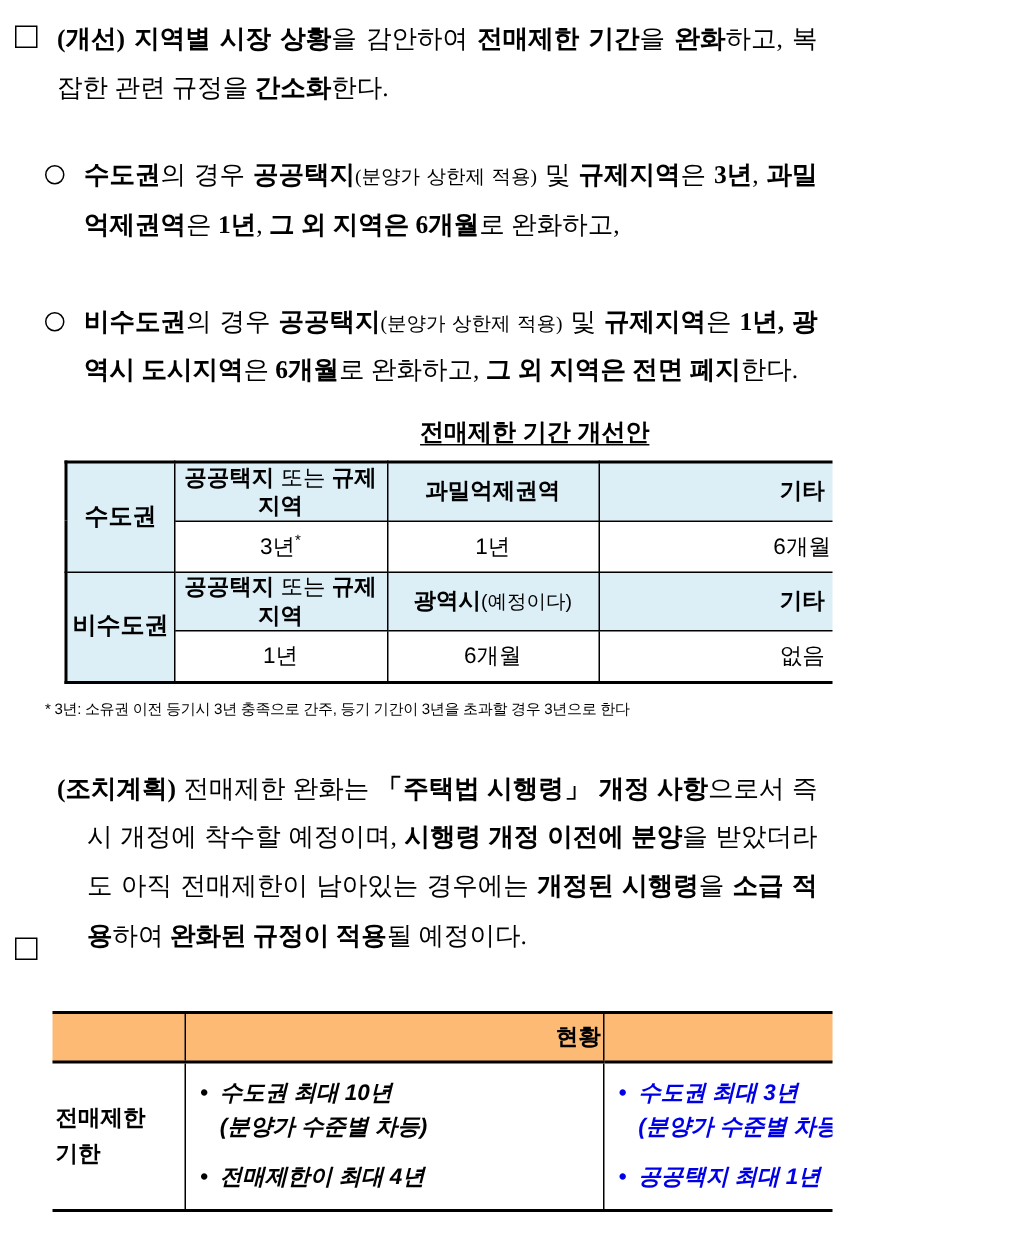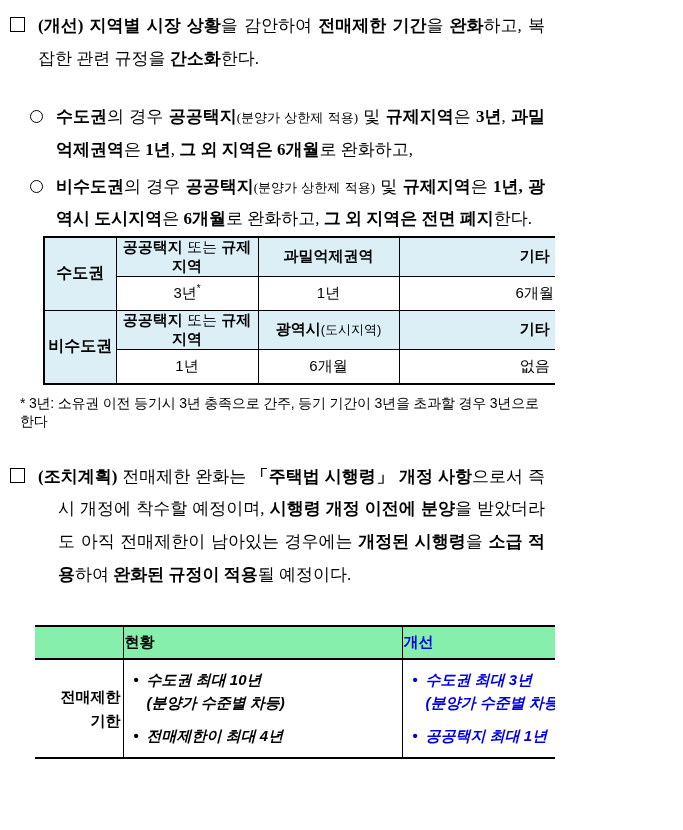"수도권의 경우 공공택지(분양가 상한제 적용)" .mb2 { margin-bottom: 4px -> 32px }
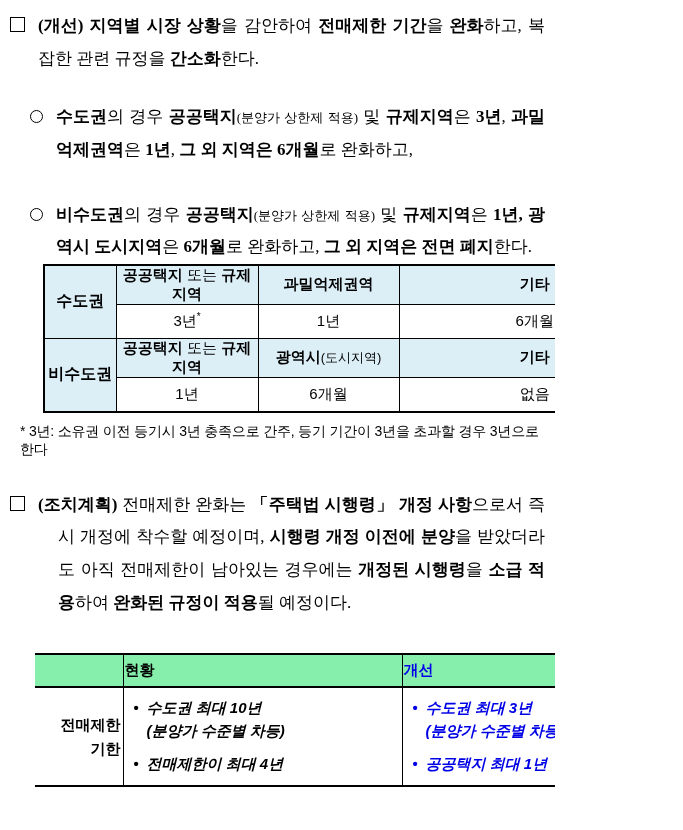"전매제한 기간 개선안" div.t1-title { html: none -> <div> <span>전매제한 기간 개선안</span> </div> }
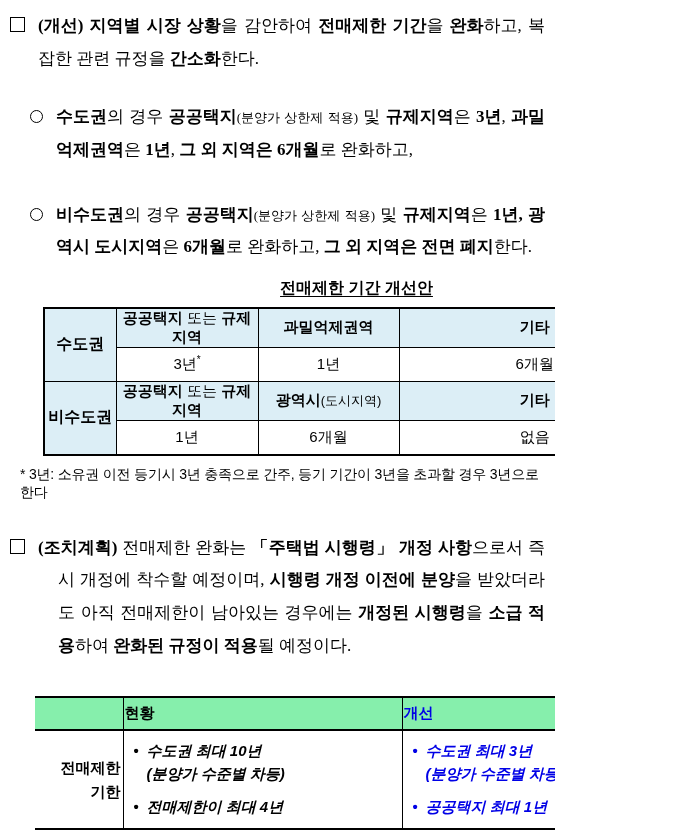"(도시지역)" span.seg-s { text: 도시지역 -> 예정이다 }
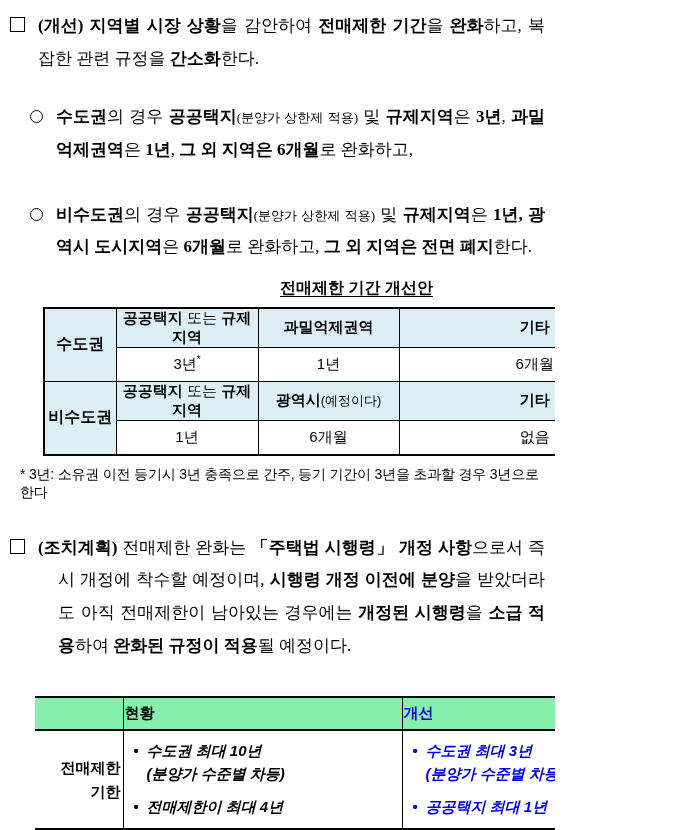"* 3년: 소유권 이전 등기시" .fnote { font-size: 14px -> 10px; margin: 10px 0 0 10px -> 10px 0 0 20px }
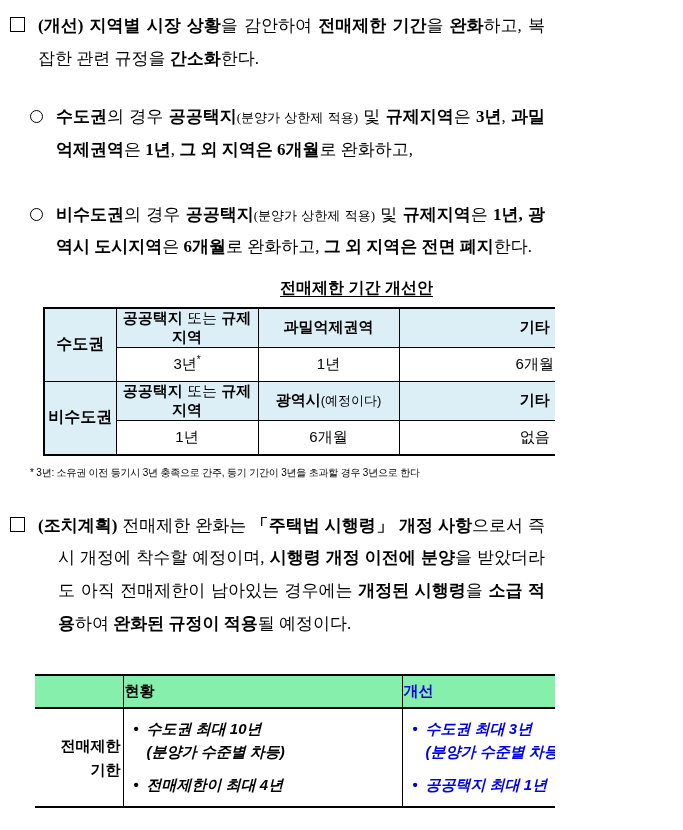"(조치계획) 전매제한 완화는 「주택법 시행령」" .gap1 { align-items: none -> flex-end }
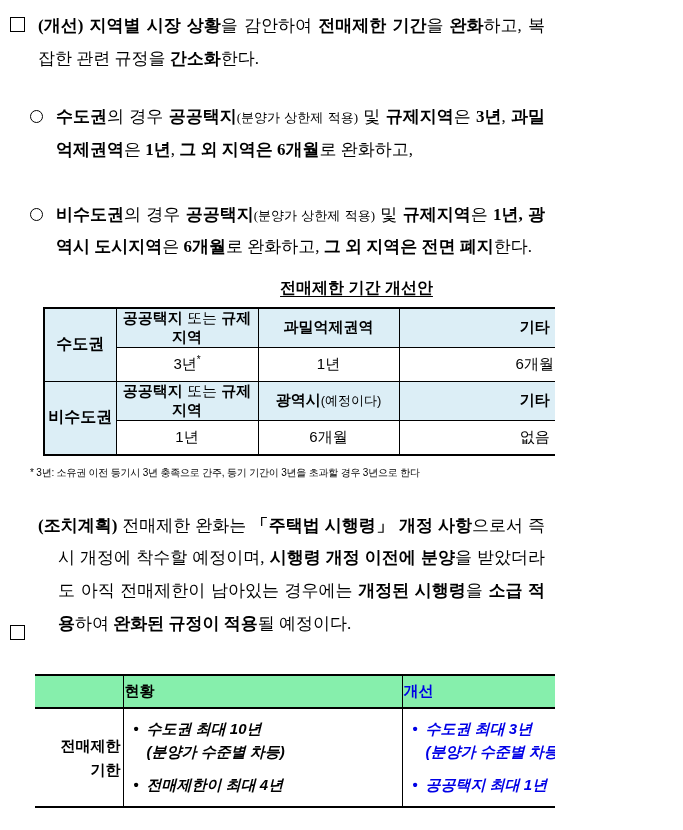"현황" table.t2 tr.hd th { background: #86efac -> #fdba74; text-align: left -> right }
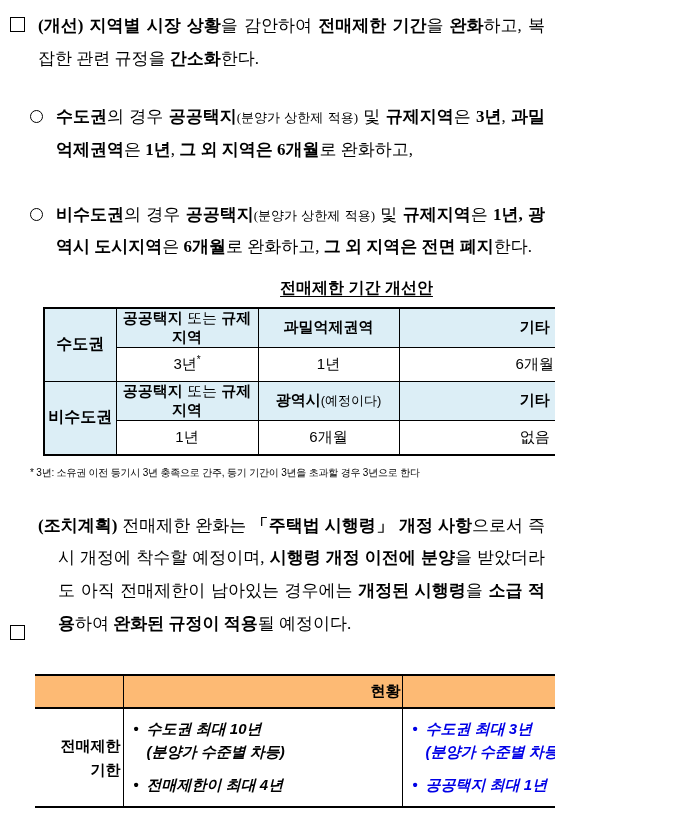"전매제한" table.t2 .lbl { text-align: right -> left }
